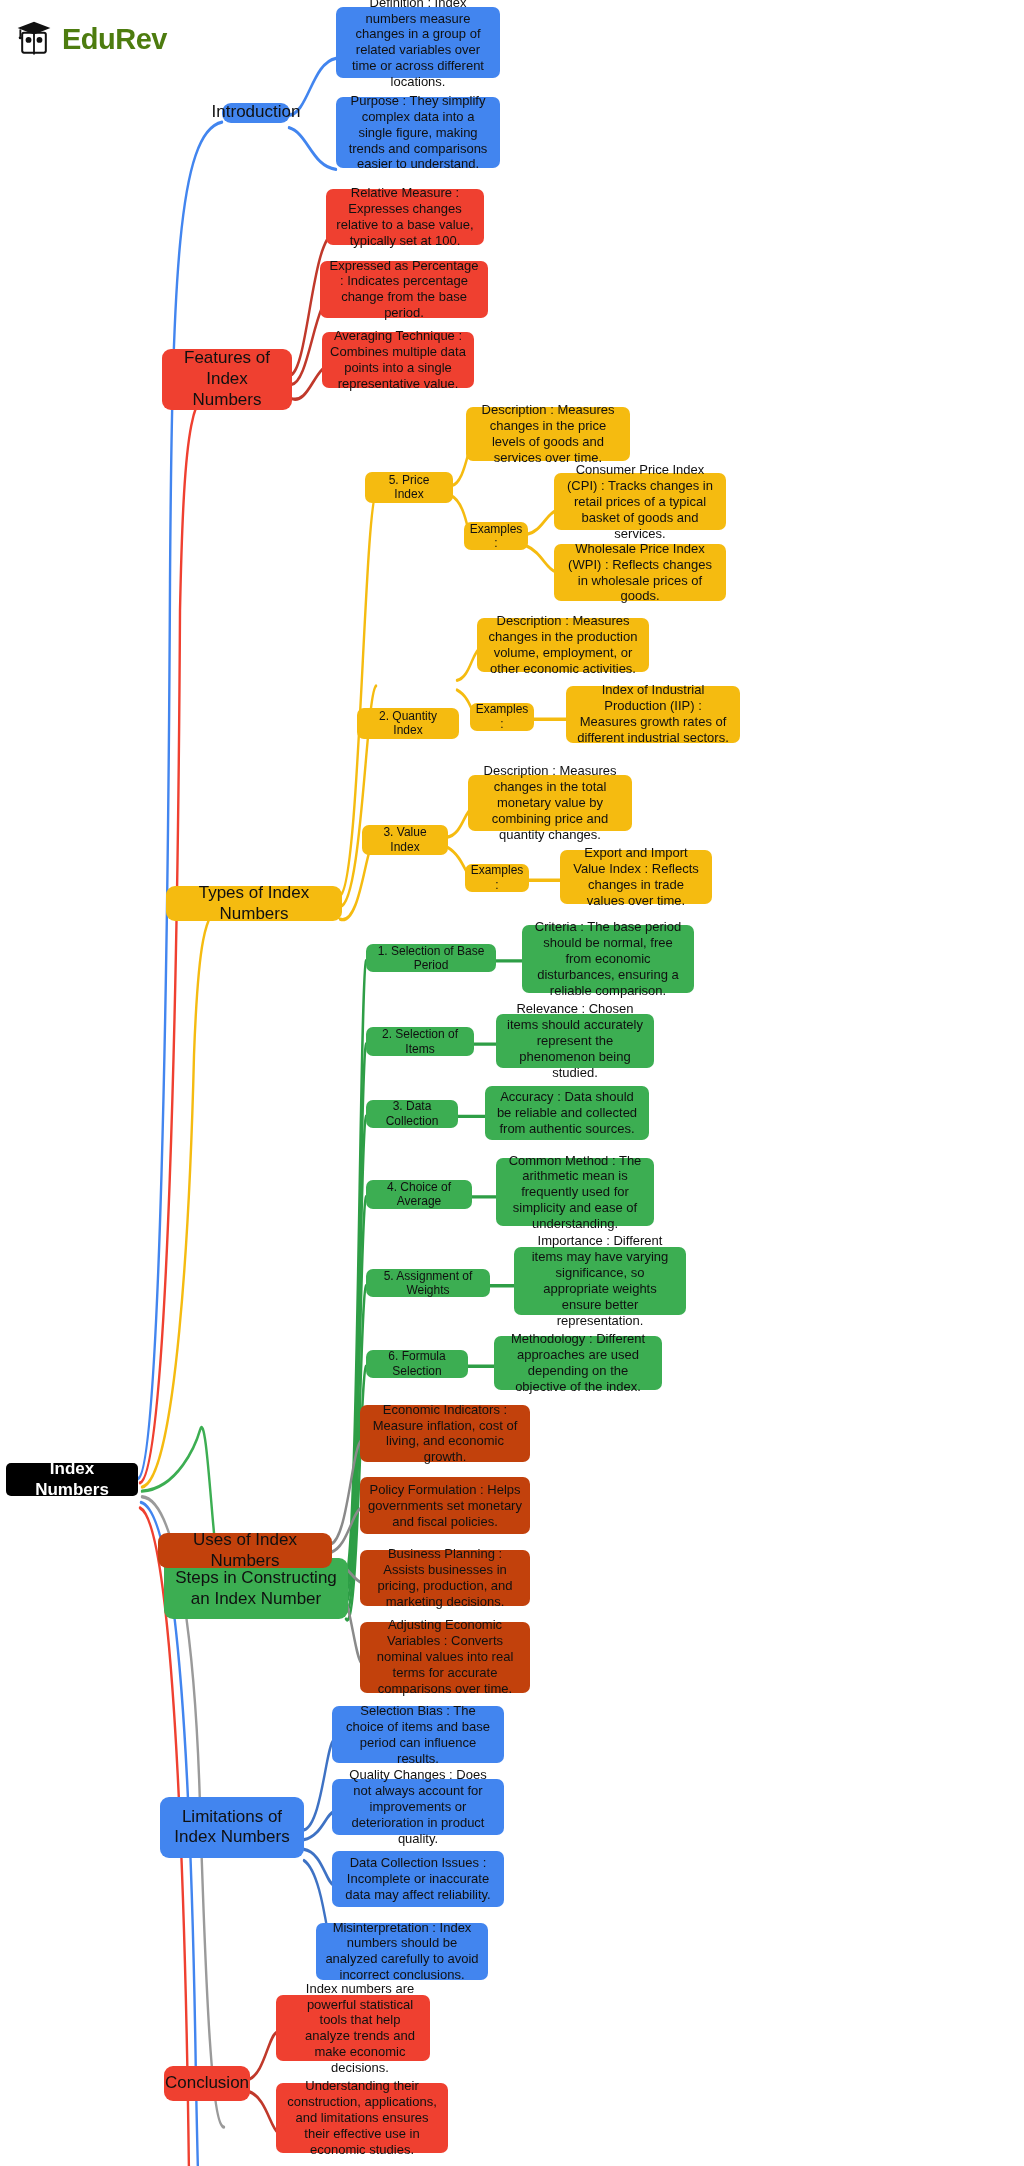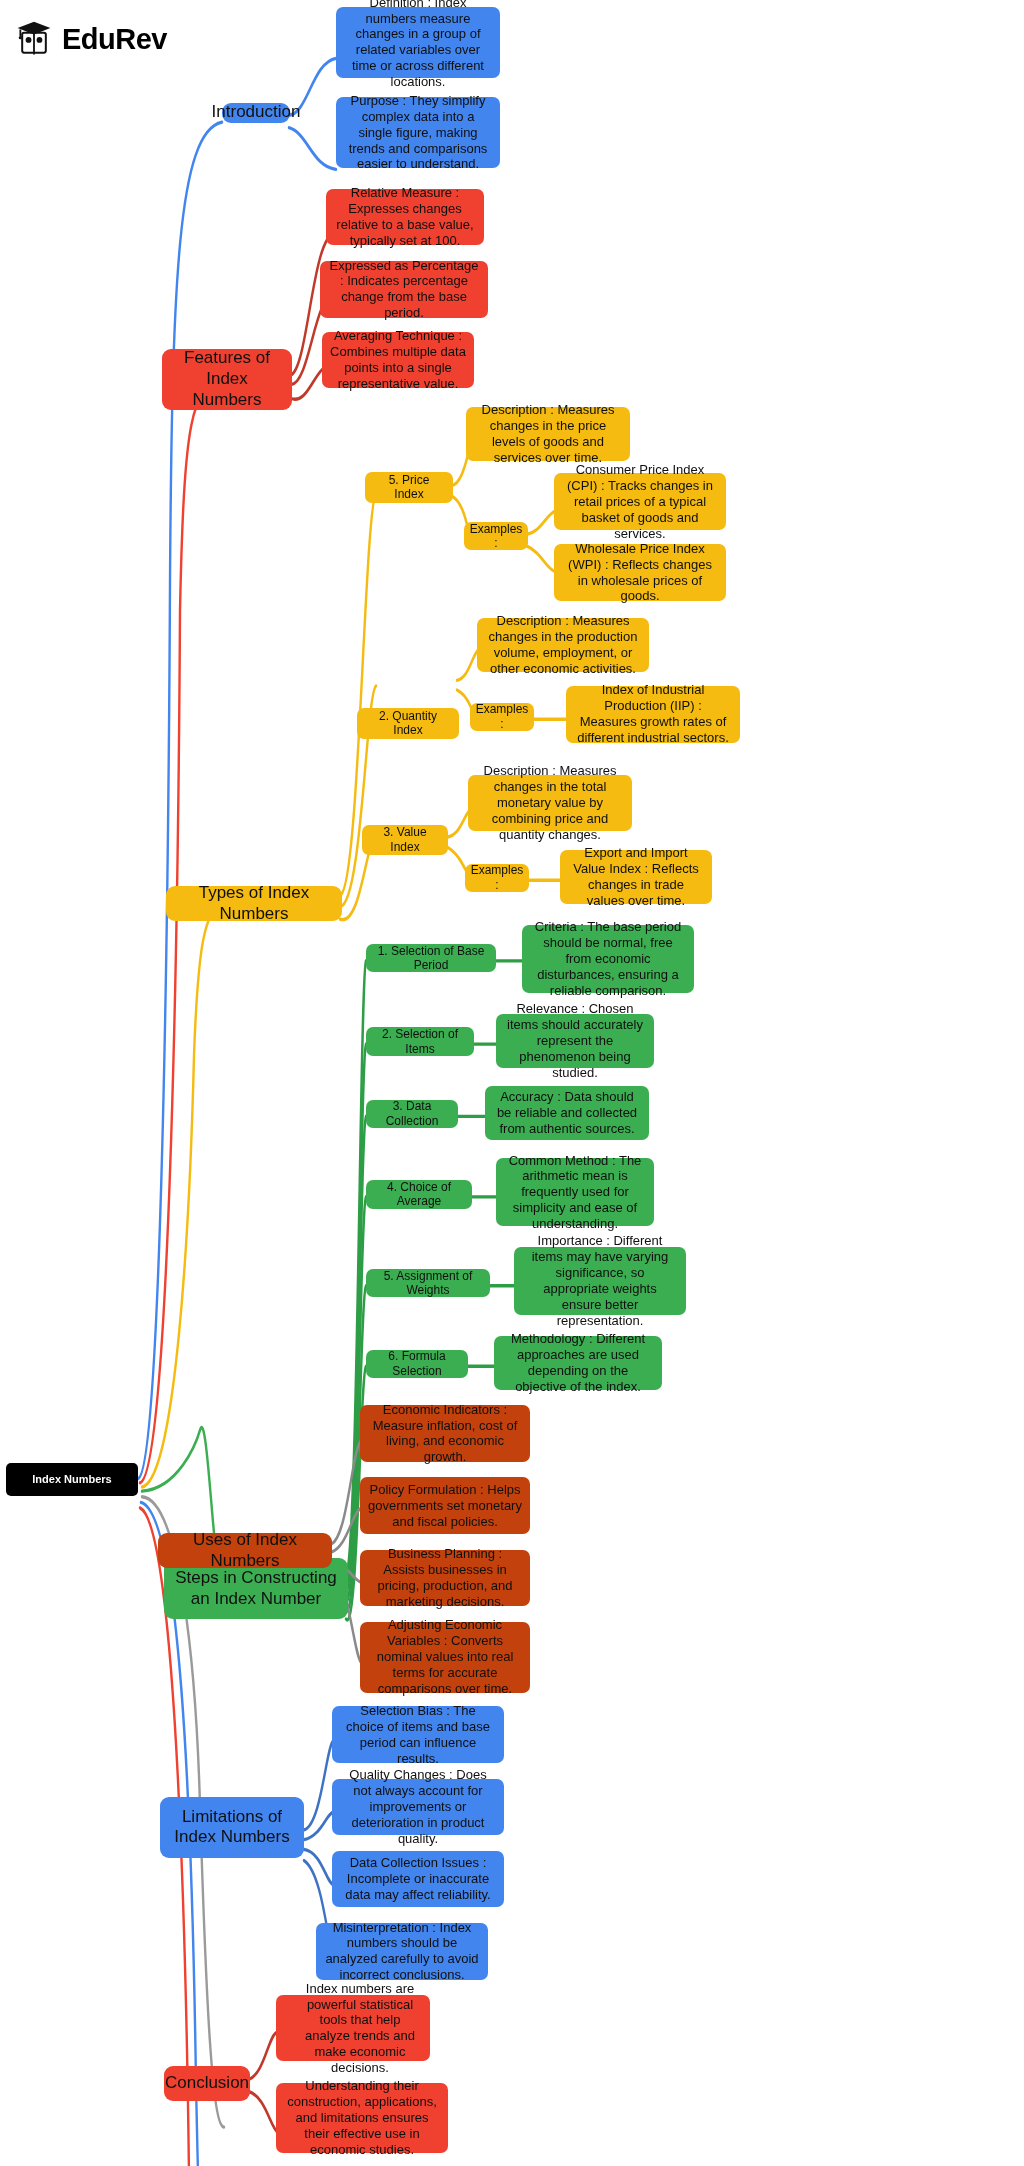"EduRev" #logo .wordmark { color: #000000 -> #4d7c0f }
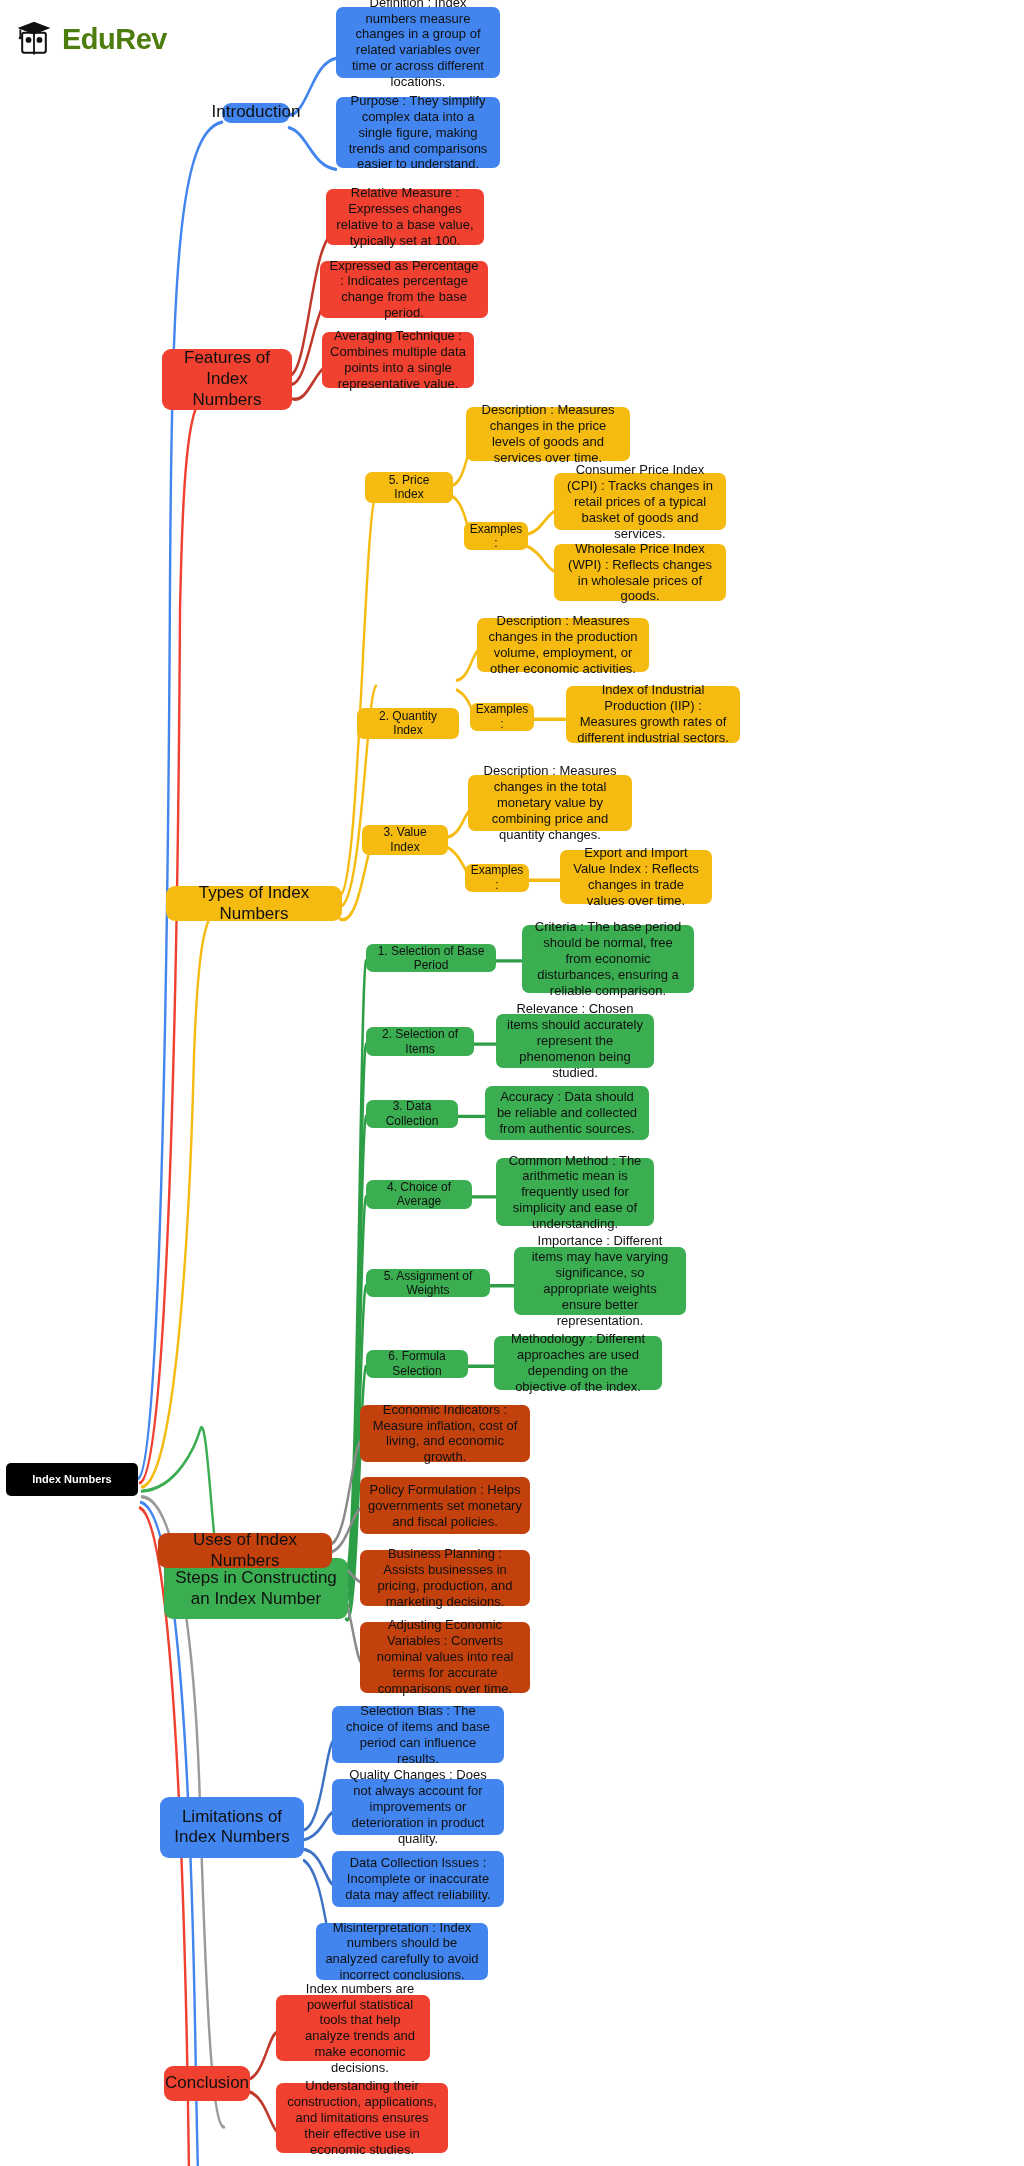"Index Numbers" .root { font-size: 11px -> 17px }
